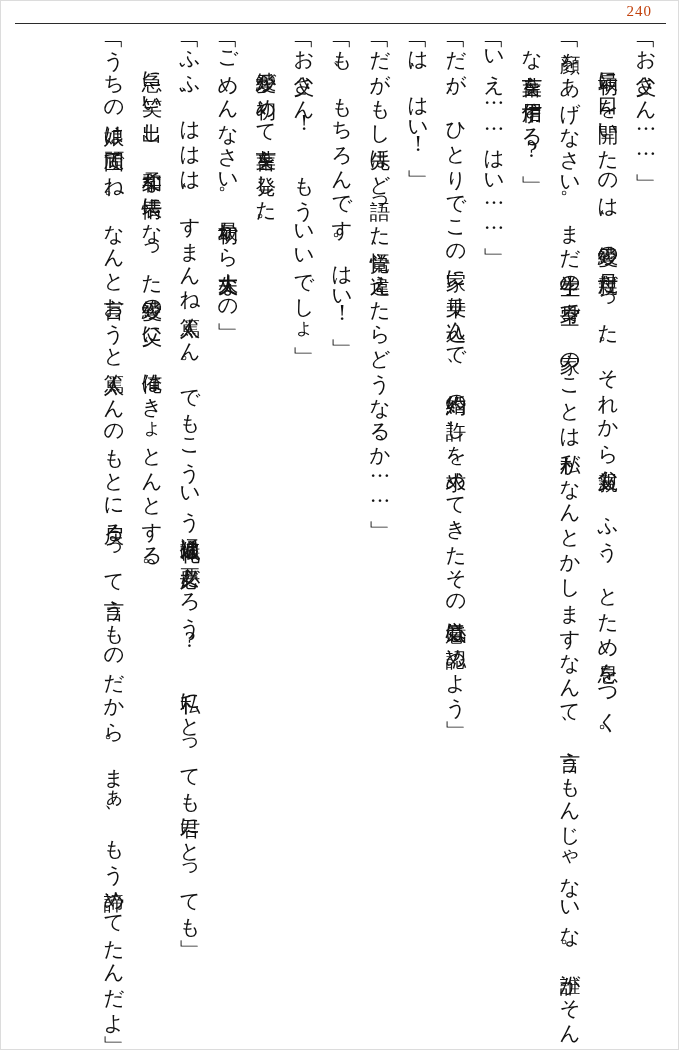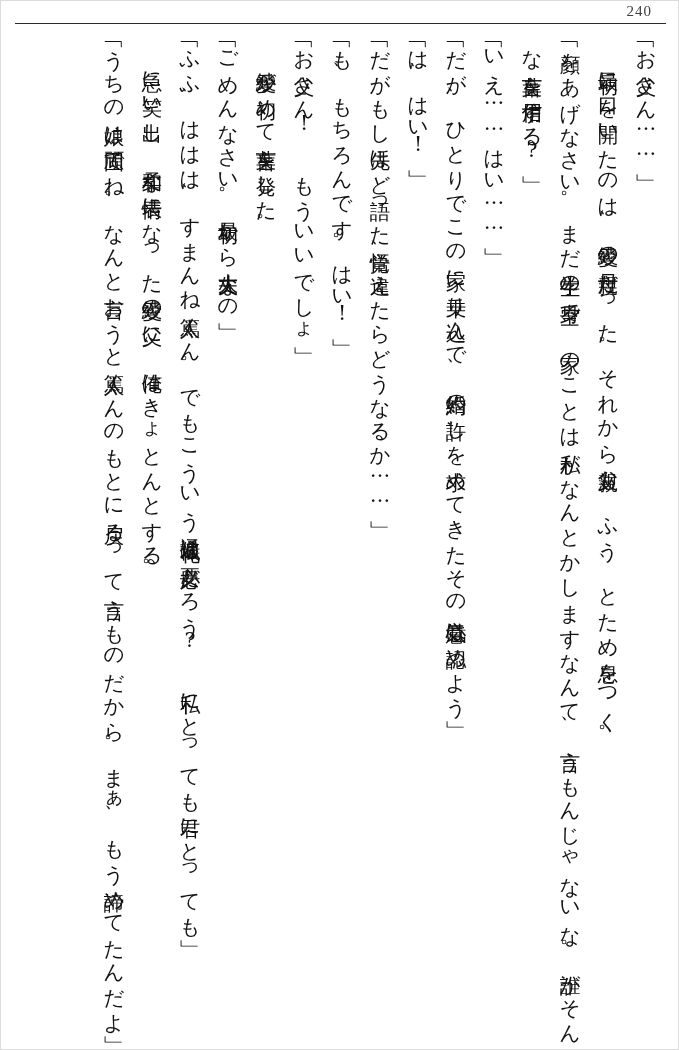"240" .page-number { color: #404040 -> #c2410c }
